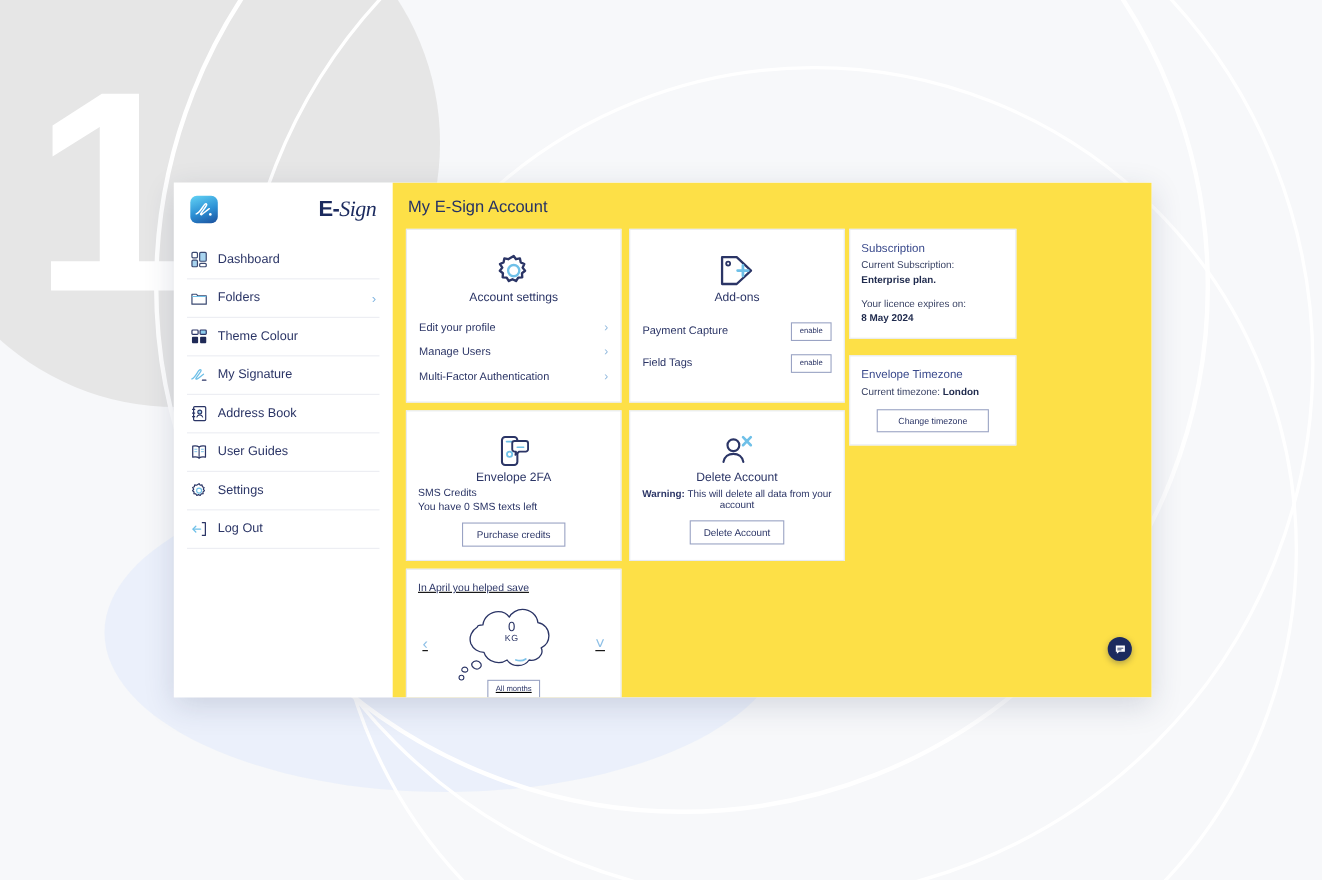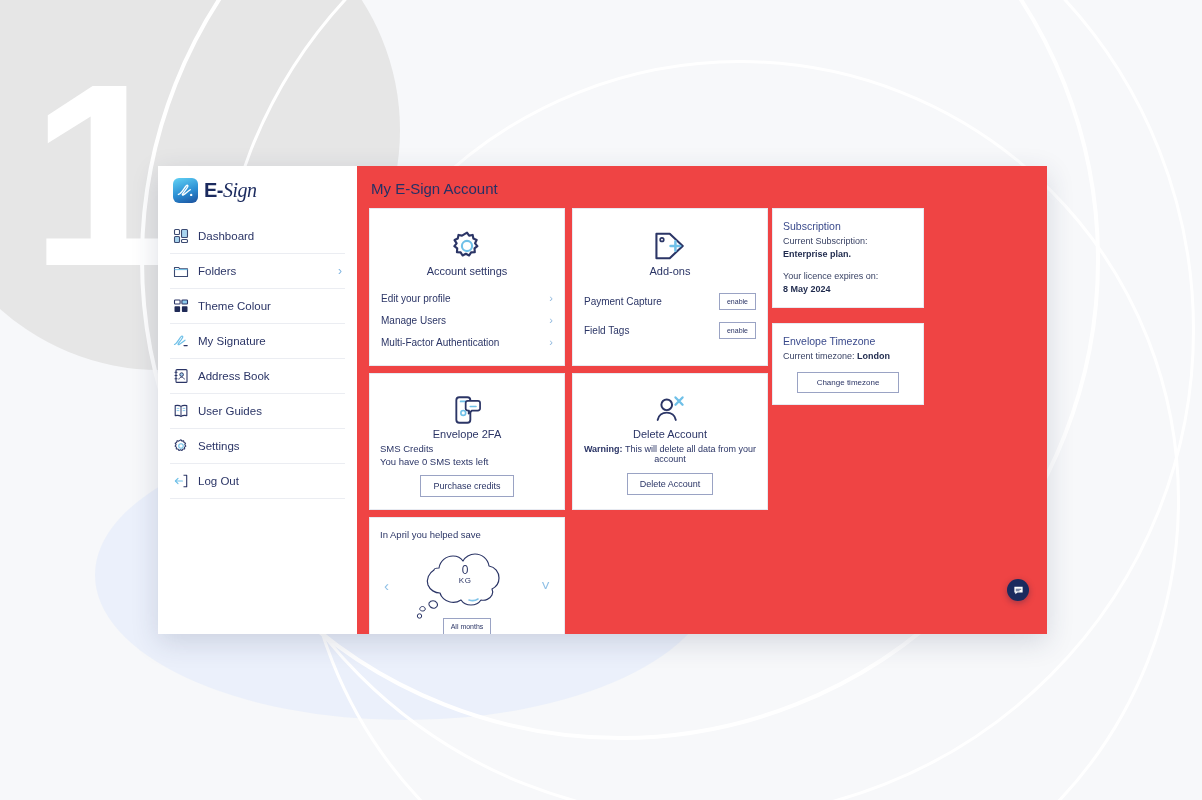"E-Sign" .brand { justify-content: none -> space-between }
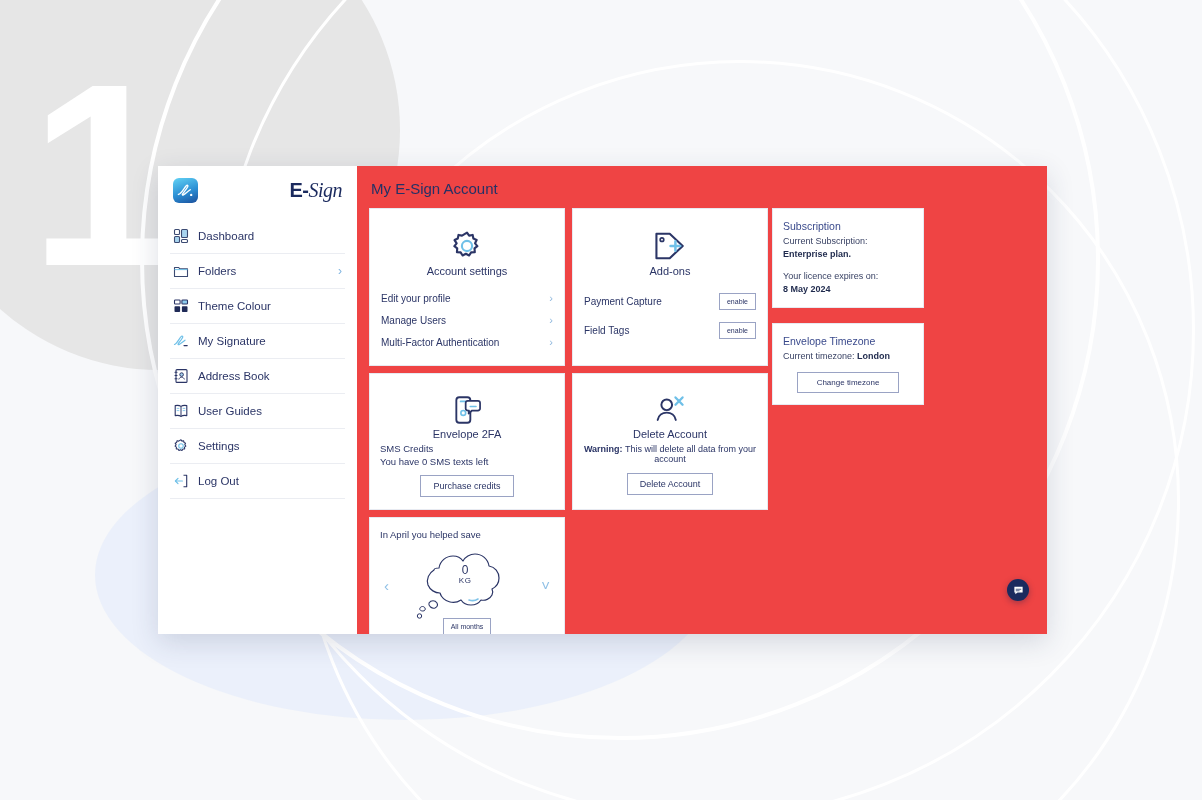"My E-Sign Account" #content { background: #ef4444 -> #fde047 }
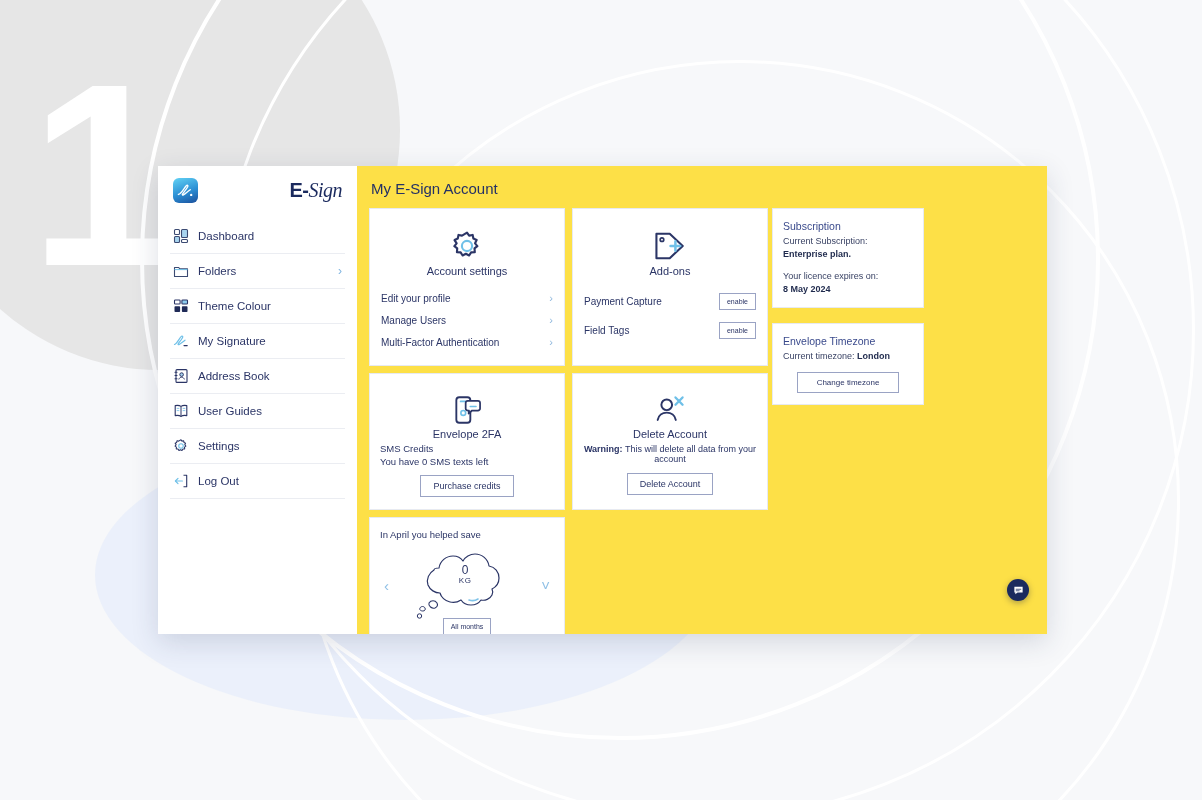"In April you helped save" #carbon-card { text-decoration: none -> underline }
